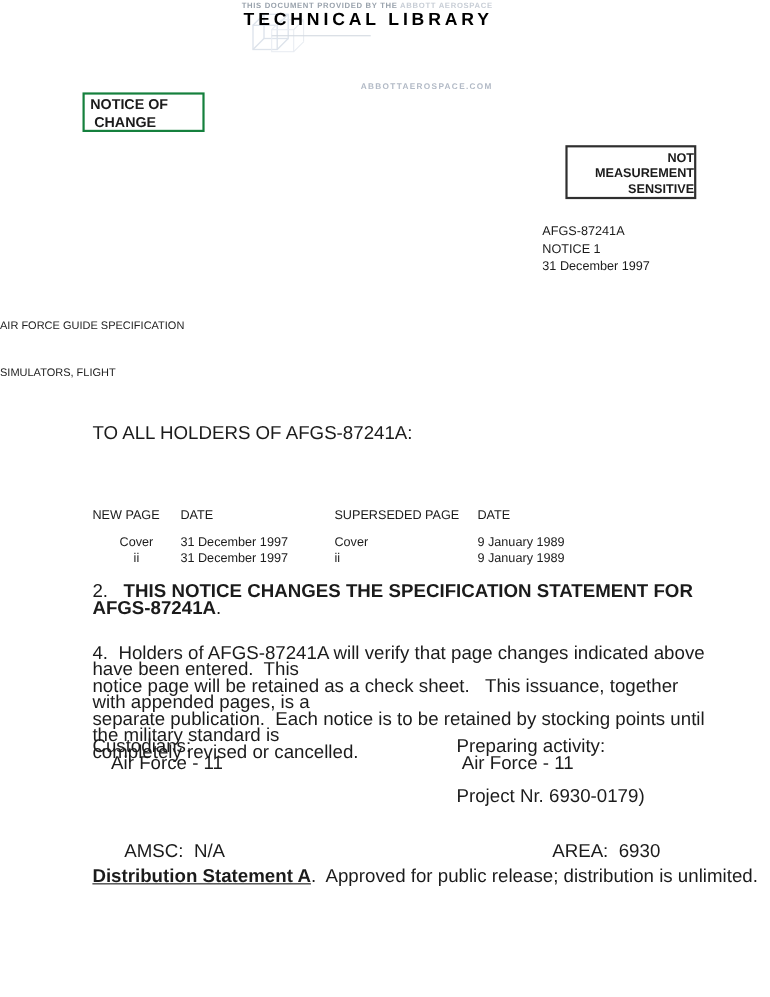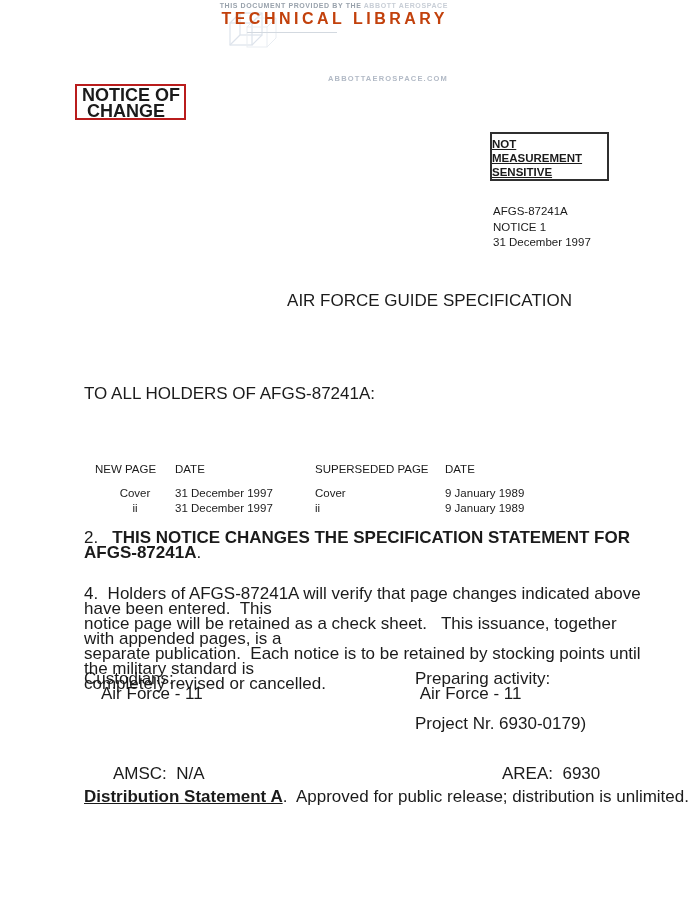"TECHNICAL LIBRARY" .wm-title { color: #c2410c -> #000000 }
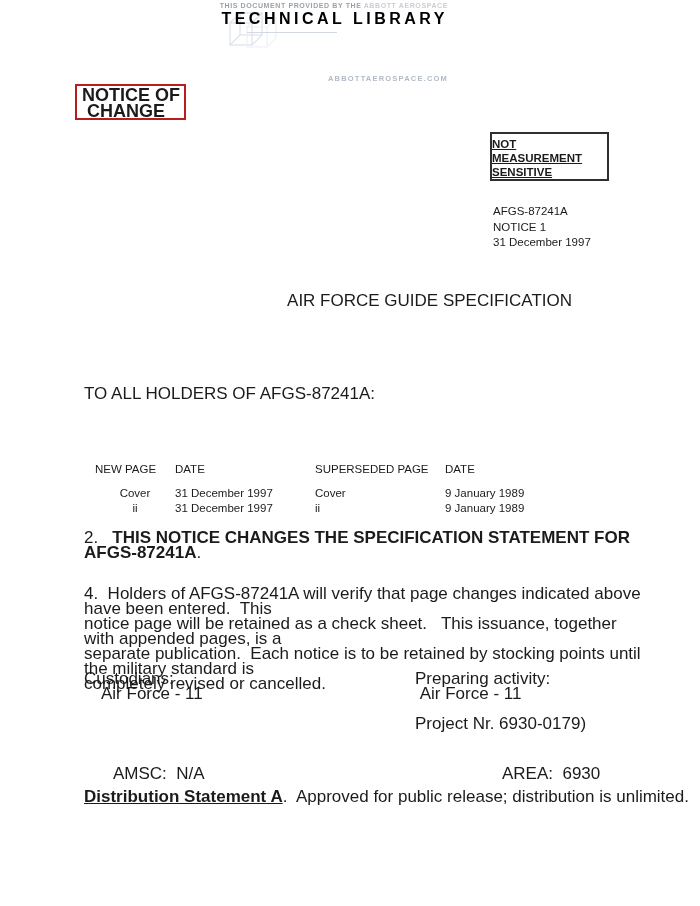"NOTICE OF" .stamp-noc { border: 2px solid #b91c1c -> 2px solid #15803d; font-size: 18px -> 13px }
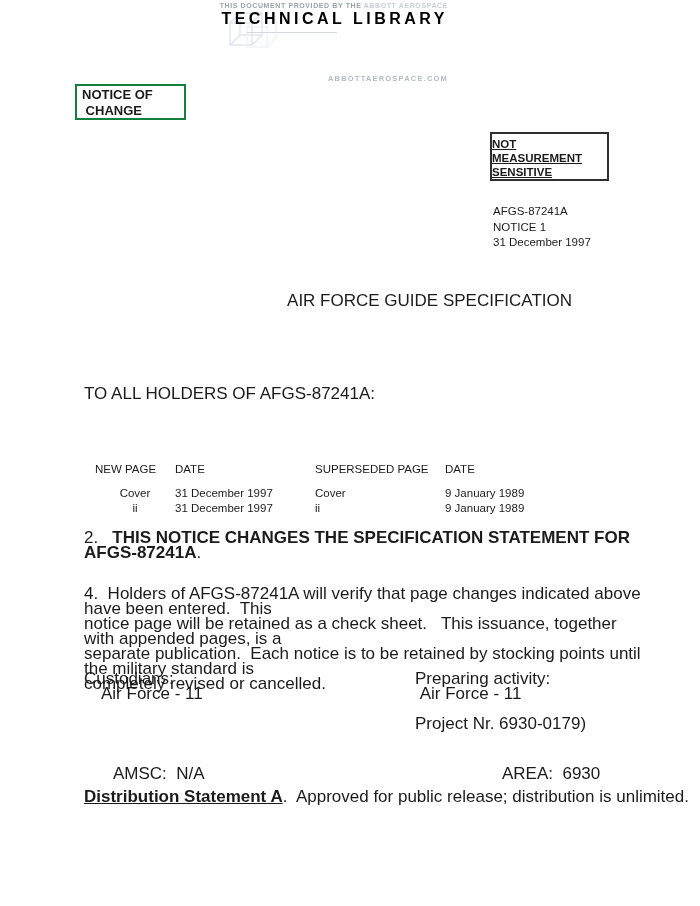"NOT" .stamp-nms { left: 490px -> 514px; text-align: left -> right; text-decoration: underline -> none }
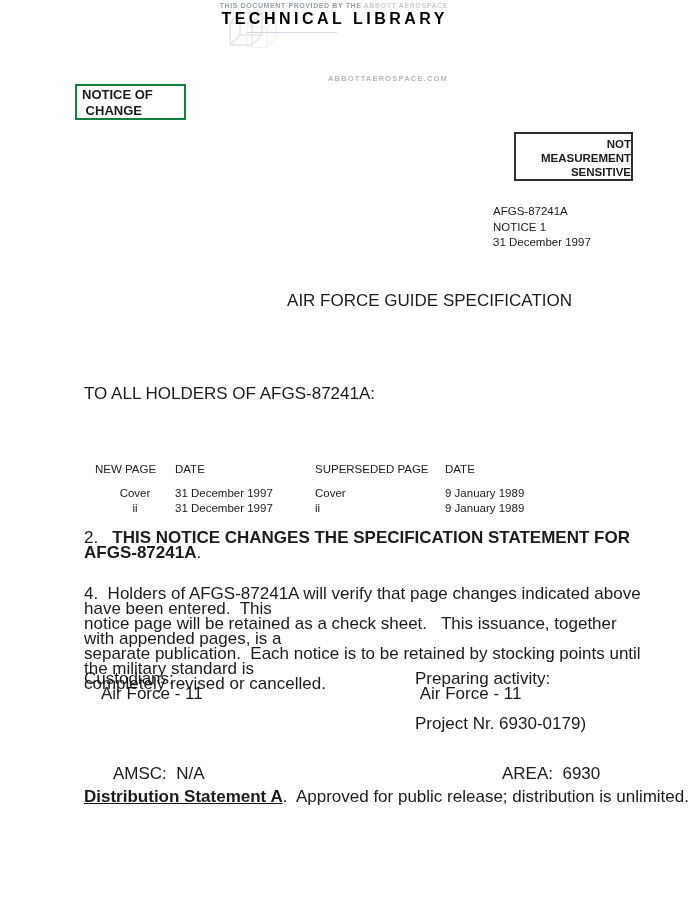"AIR FORCE GUIDE SPECIFICATION" .title-line { font-size: 17px -> 10px; text-align: right -> left }
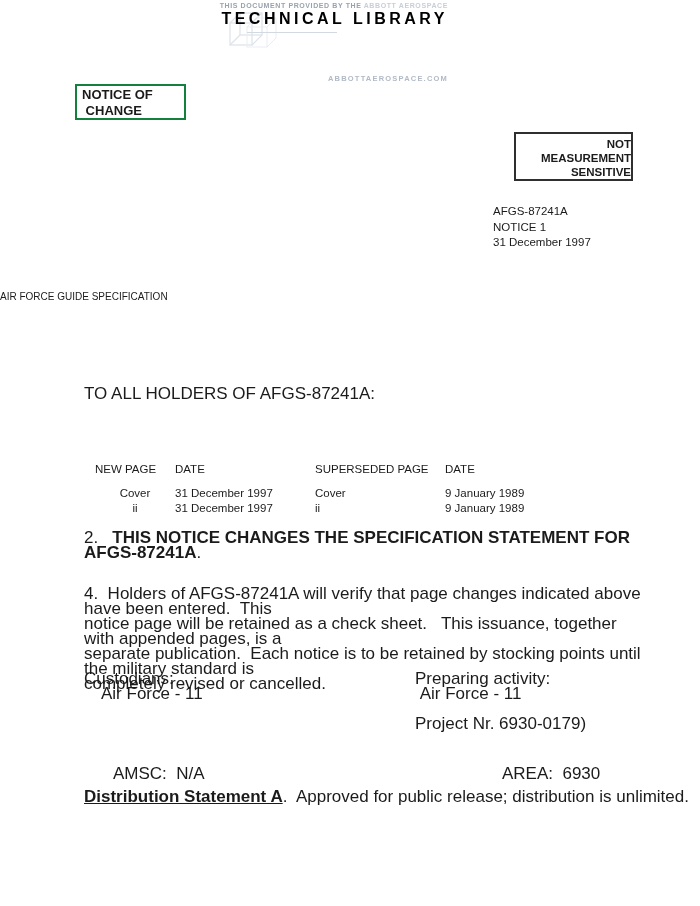"SIMULATORS, FLIGHT" div.abs { html: none -> <div>SIMULATORS, FLIGHT</div> }
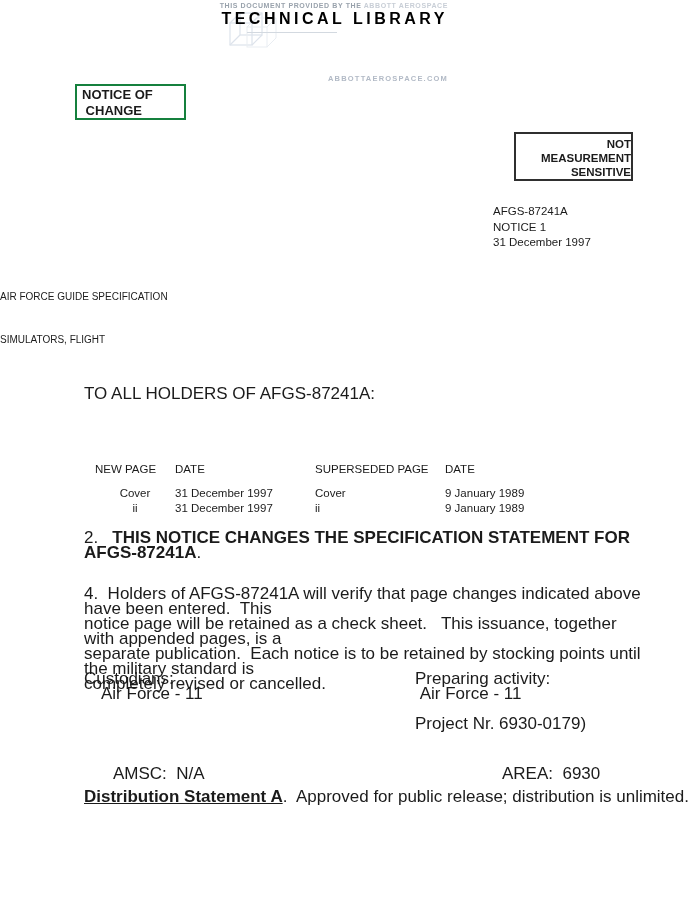"NEW PAGE" .pages-grid { margin-left: 11px -> none }
